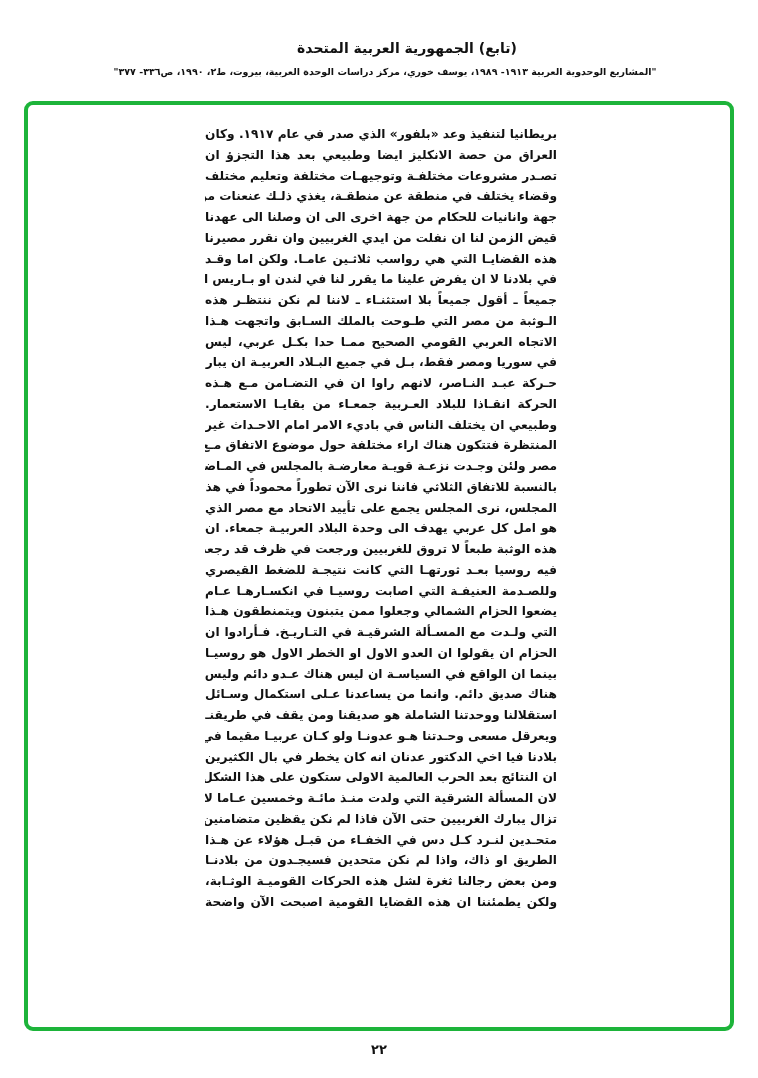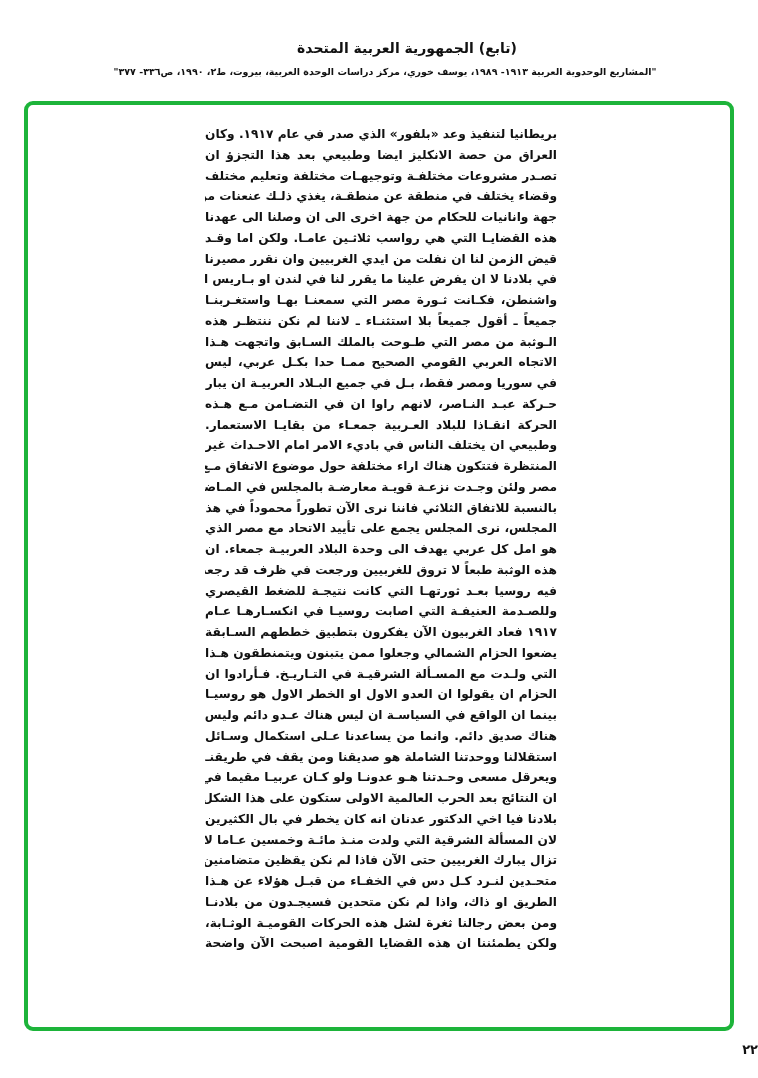"هذه القضايـا التي هي رواسب" span.line { order: before "قيض الزمن لنا ان نفلت" -> after "قيض الزمن لنا ان نفلت" }
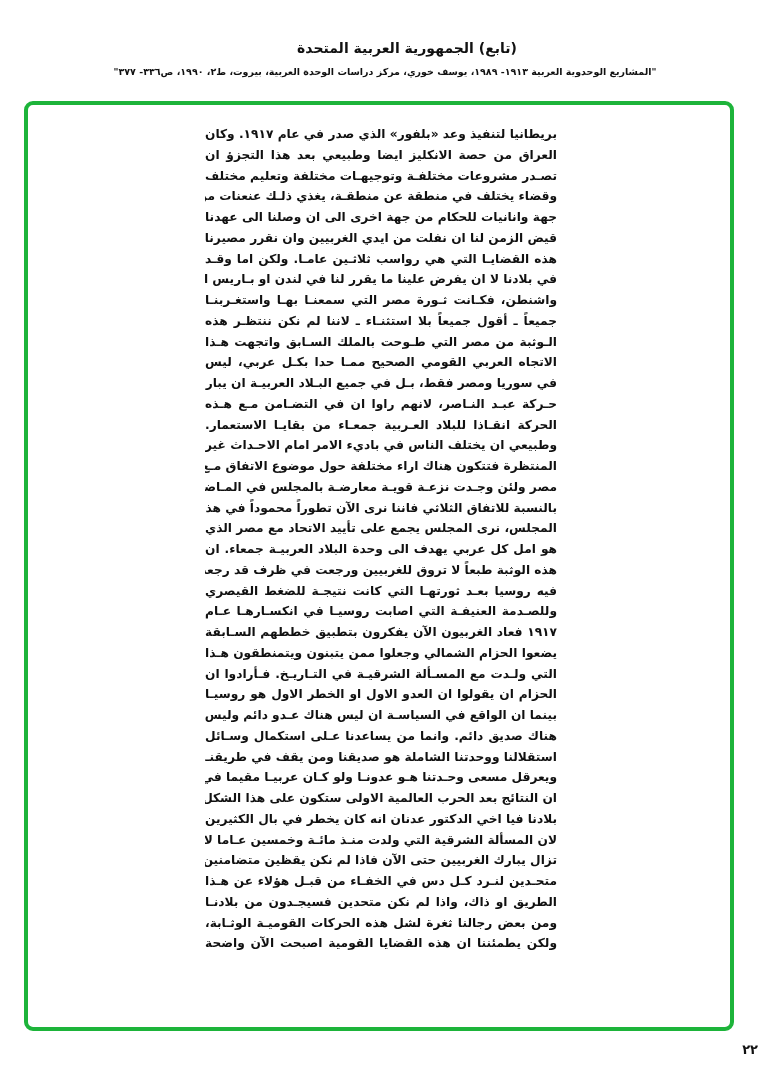"واشنطن، فكـانت ثـورة مصر التي" span.line { html: <span>واشنطن، فكـانت ثـورة مصر التي سمعنـا بهـا واستغـربنـا</span> -> none }
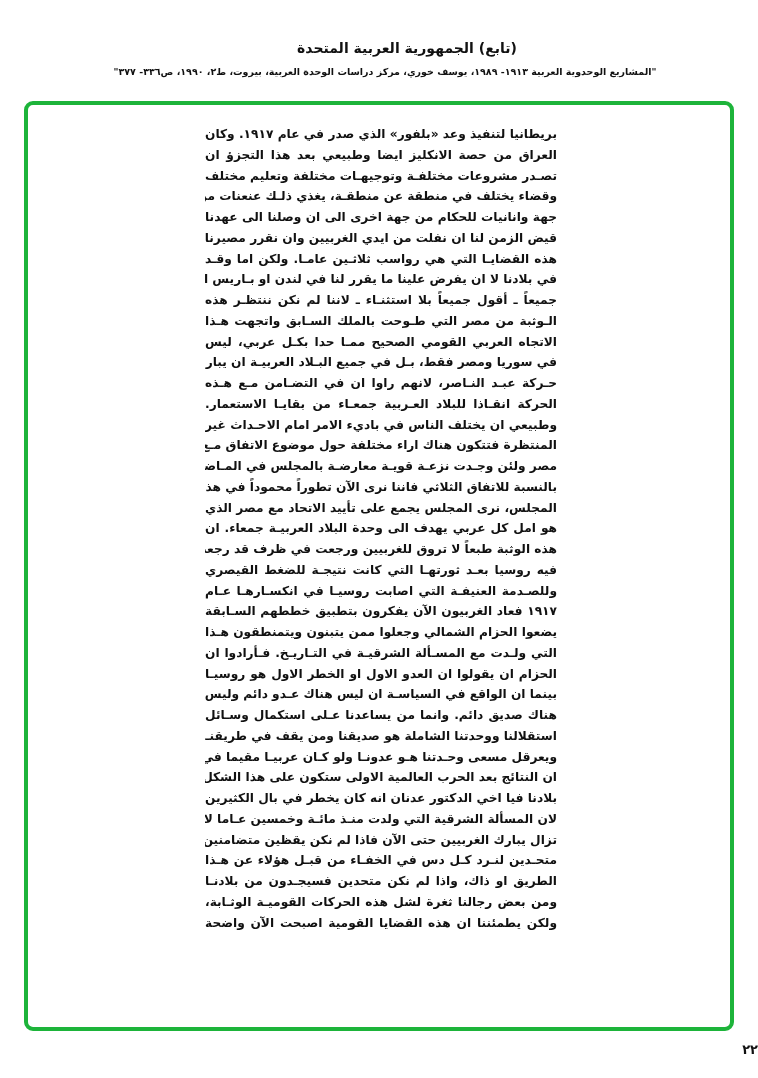"١٩١٧ فعاد الغربيون الآن يفكرون" span.line { html: <span>١٩١٧ فعاد الغربيون الآن يفكرون بتطبيق خططهم السـابقة</span> -> none }
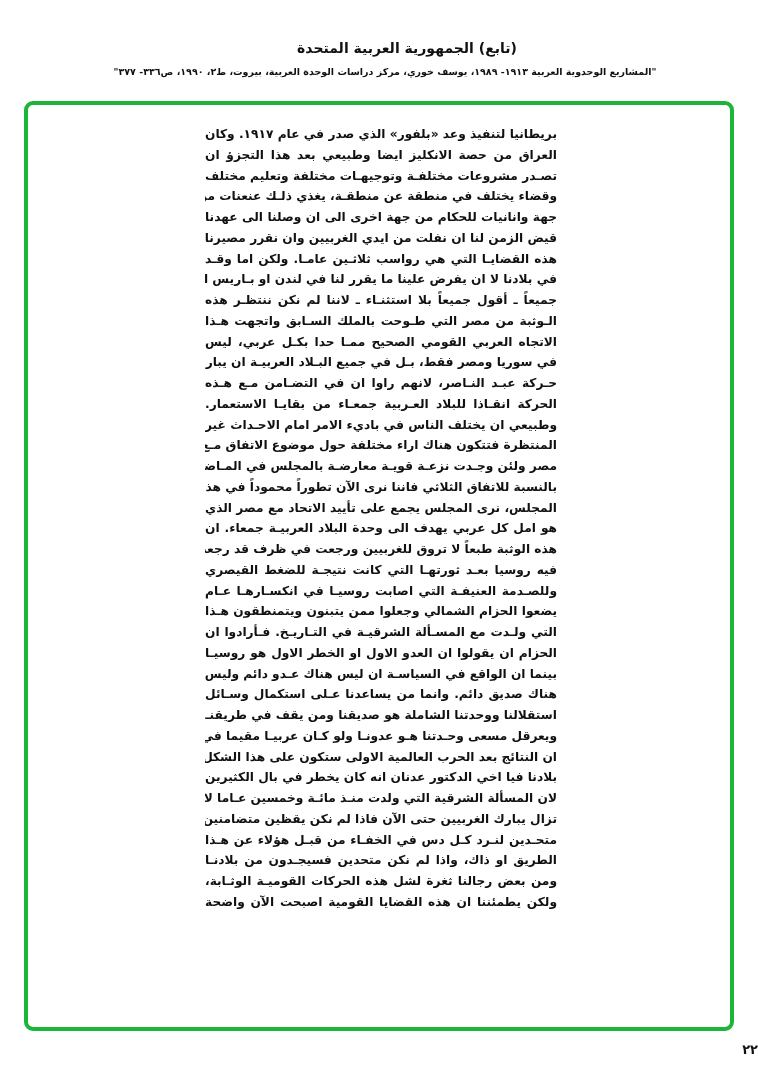"ان النتائج بعد الحرب العالمية" span.line { order: before "بلادنا فيا اخي الدكتور عدنان" -> after "بلادنا فيا اخي الدكتور عدنان" }
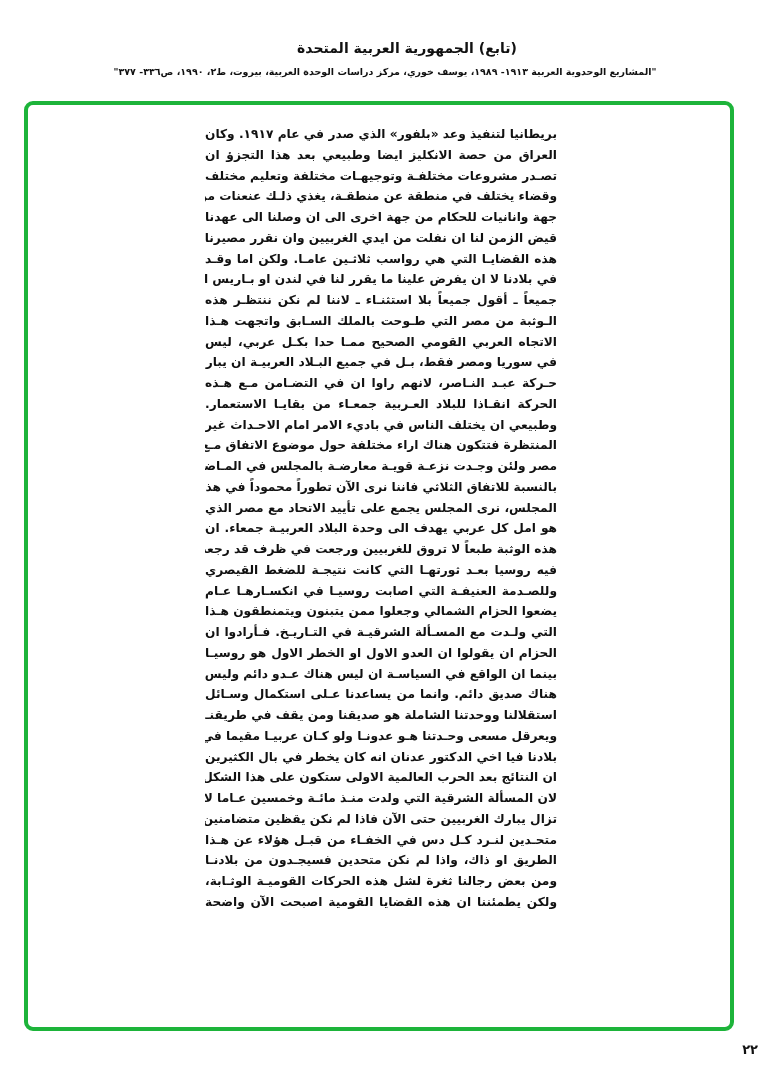"٢٢" .page-number { text-align: none -> center }
